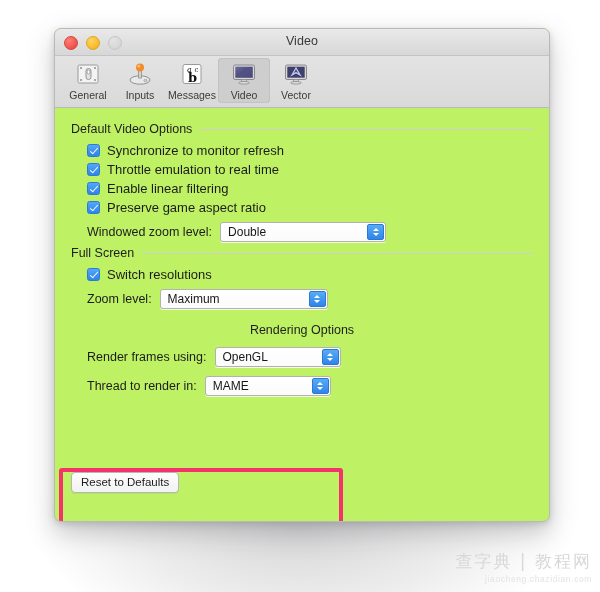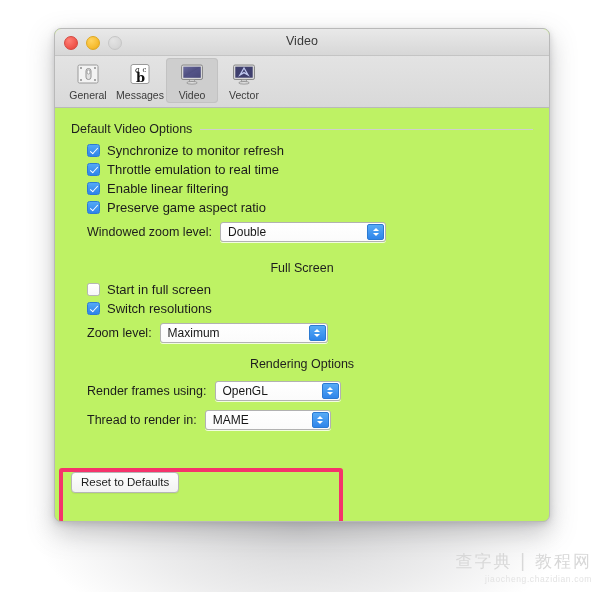"Inputs" div.tbitem { html: none -> <div> <div> <svg> <ellipse></ellipse> <rect></rect> <circle></circle> <circle></circle> <ellipse></ellipse> </svg> </div> <div>Inputs</div> </div> }
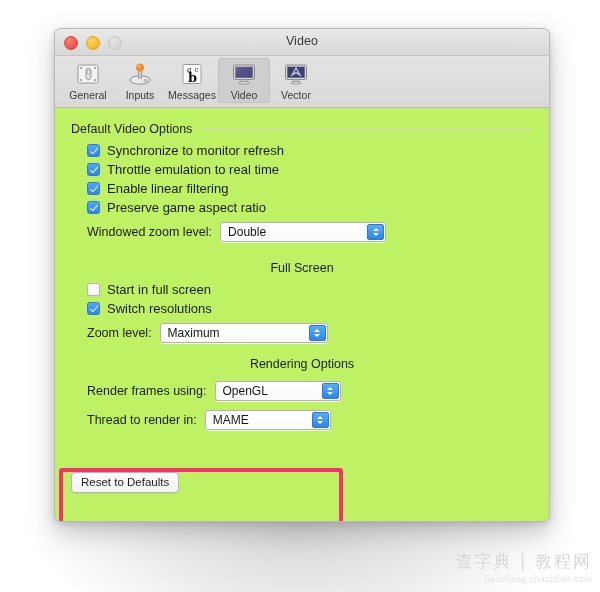"Full Screen" div.section-head { flex-direction: column -> none; margin-top: 19px -> 4px }
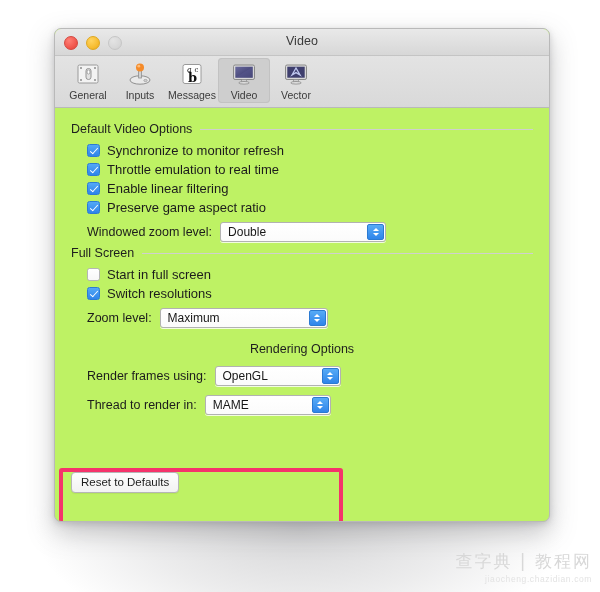"Start in full screen" div.checkrow { html: <div> <span></span> <span>Start in full screen</span> </div> -> none }
